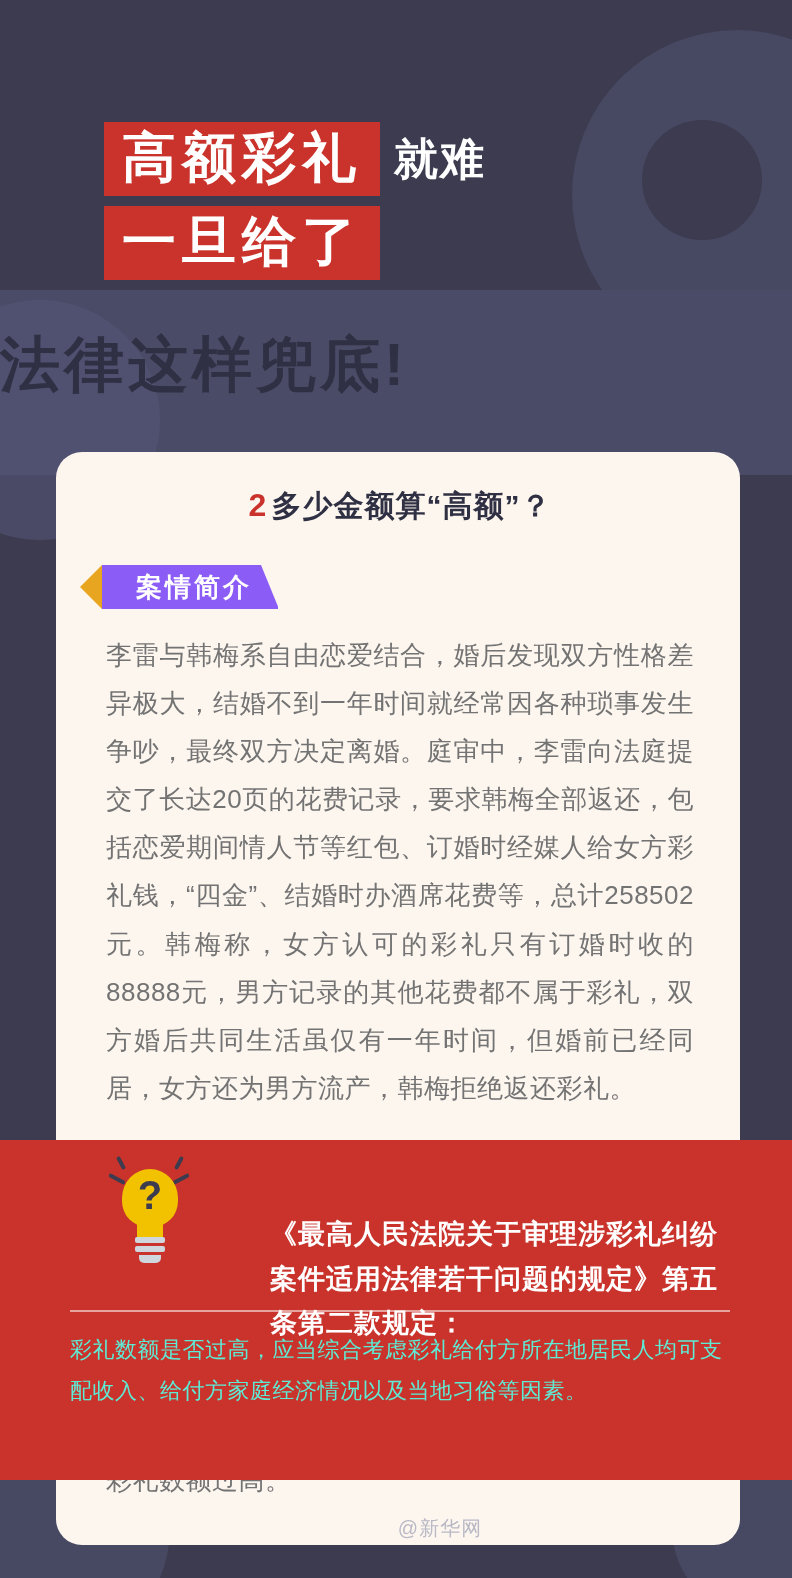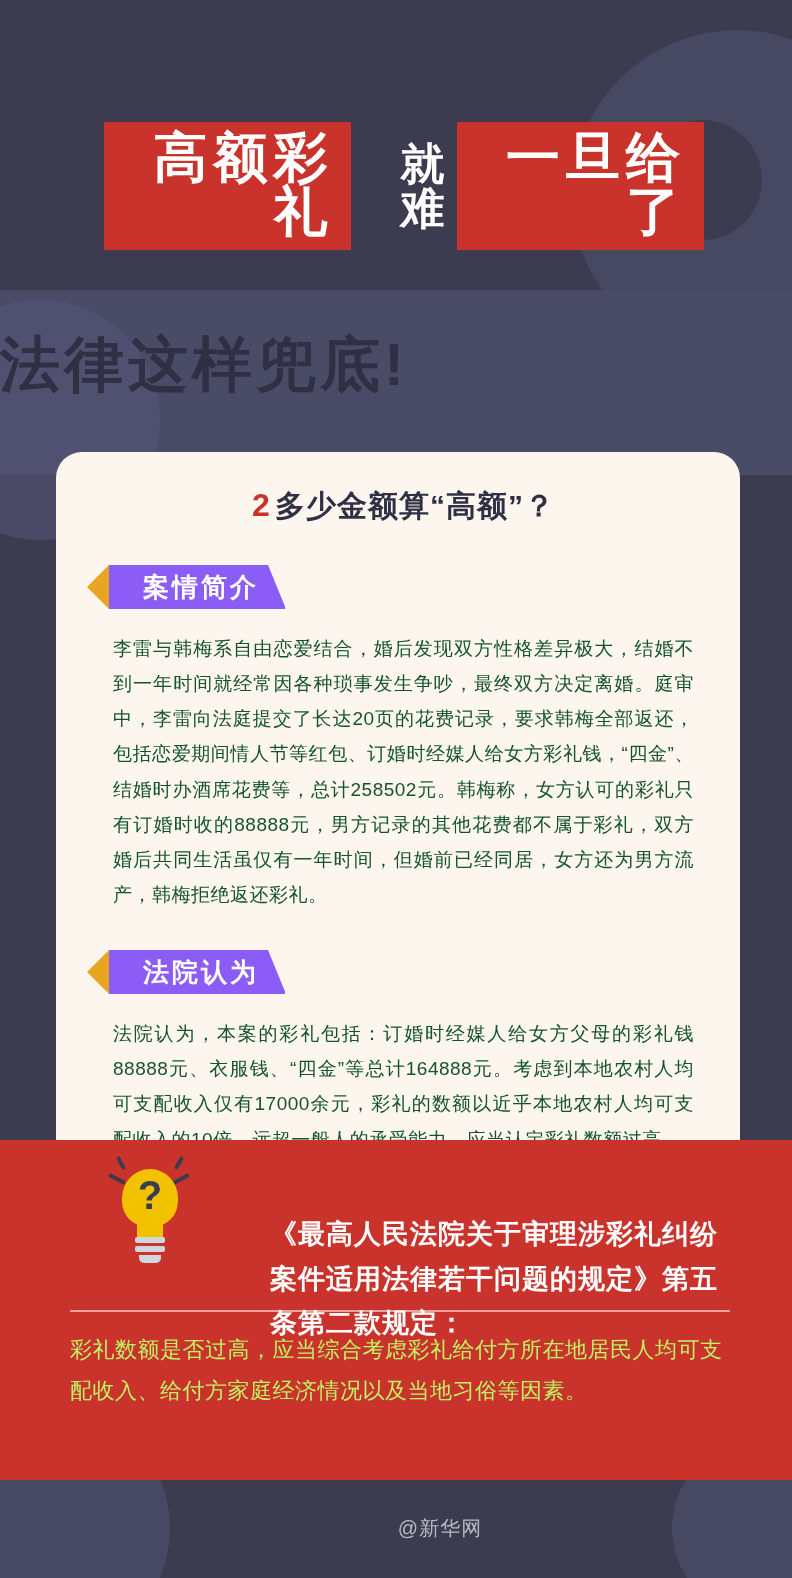"高额彩礼" .title-block { flex-direction: row -> column; text-align: right -> none }
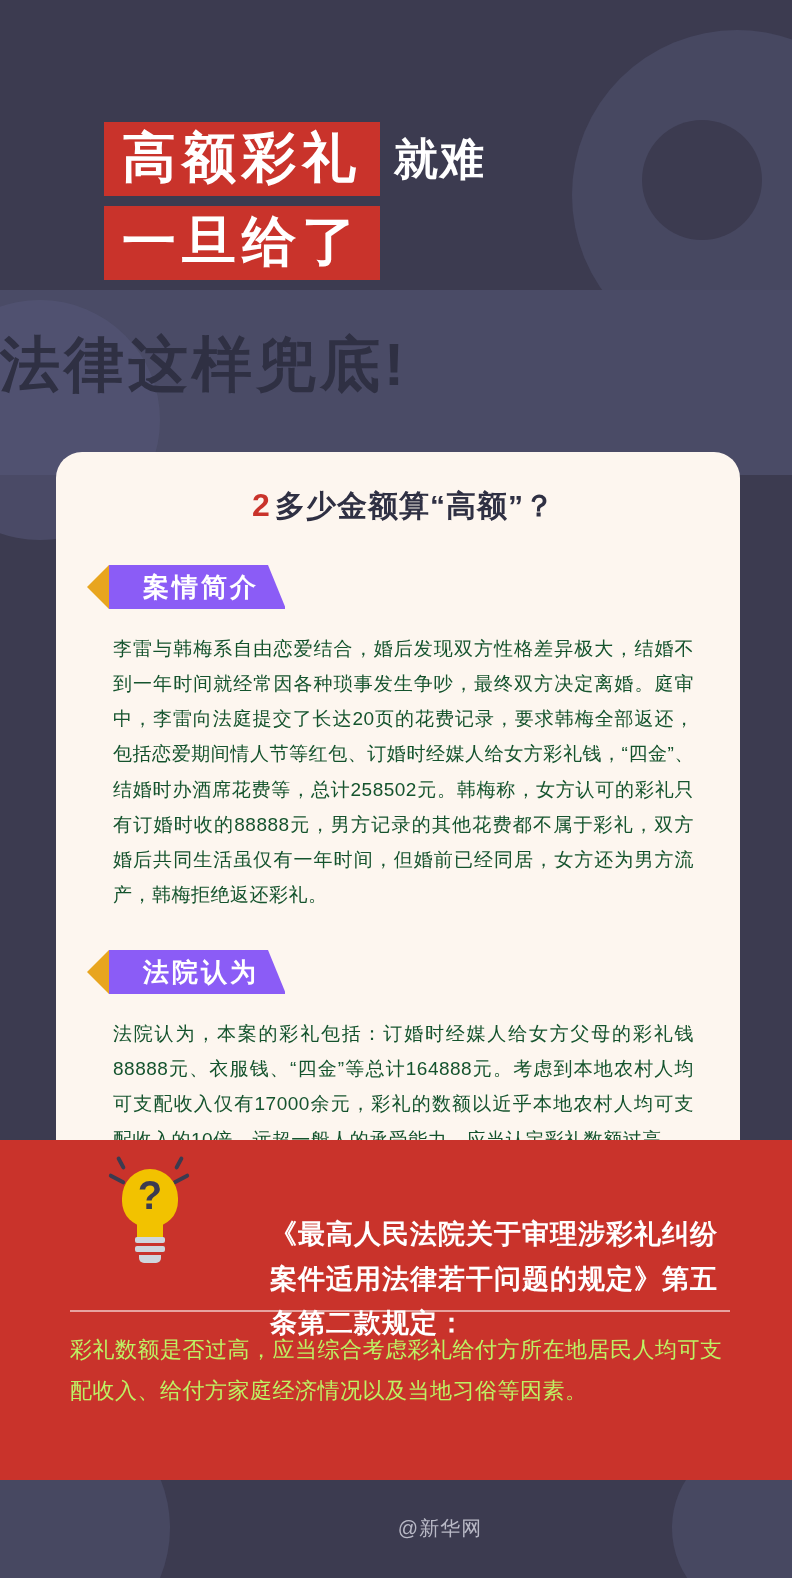"2 多少金额算“高额”？" .card { padding: 0 0 40px 11px -> 0 0 40px 4px }
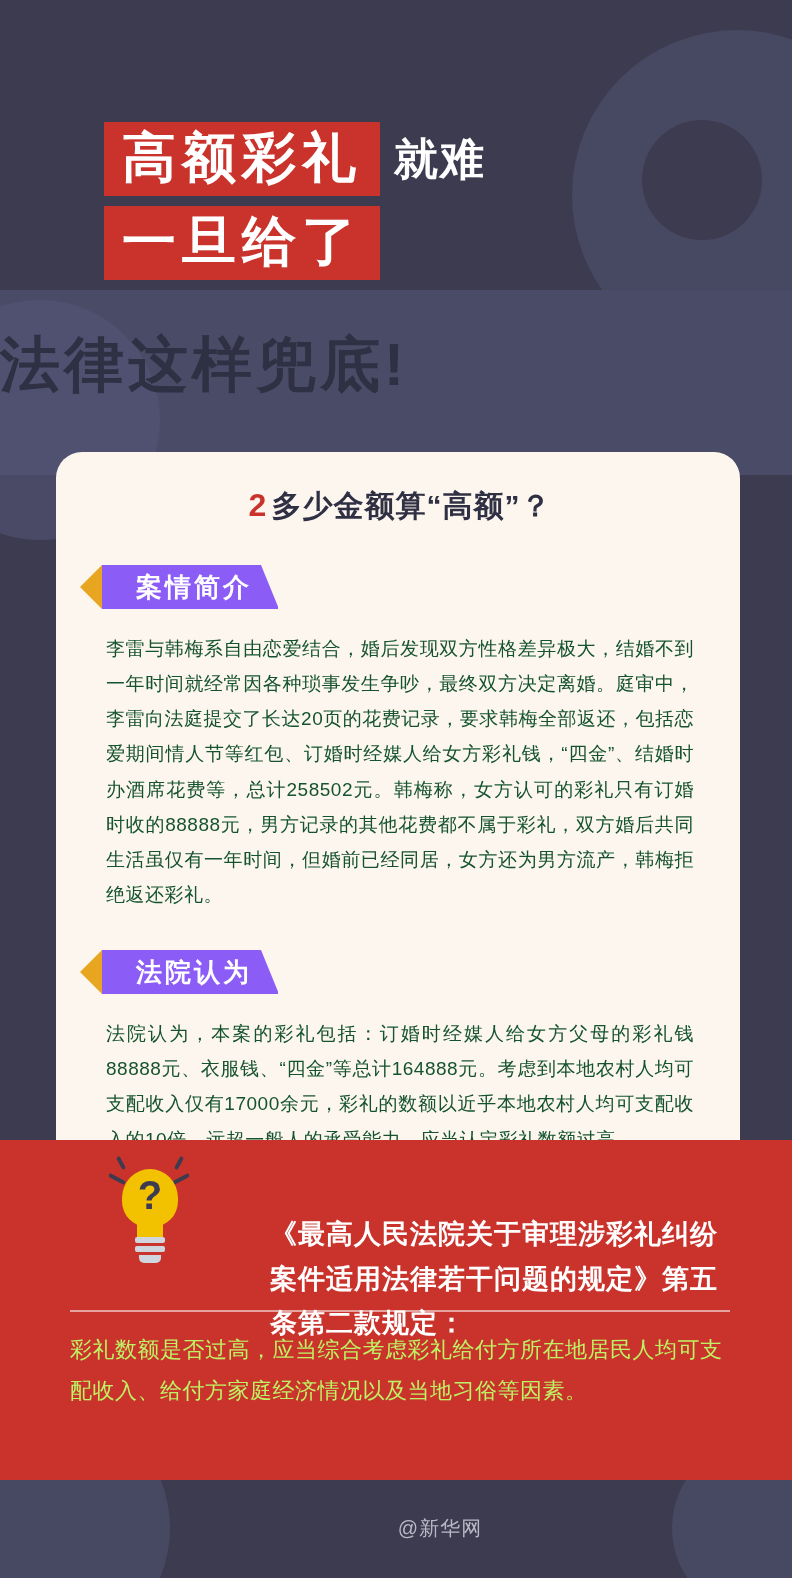"李雷与韩梅系自由恋爱结合，婚后发现双方性格差异极大，结婚不到一年时间就经常因各种" .body-text { color: #14532d -> #737373; font-size: 19px -> 26px }
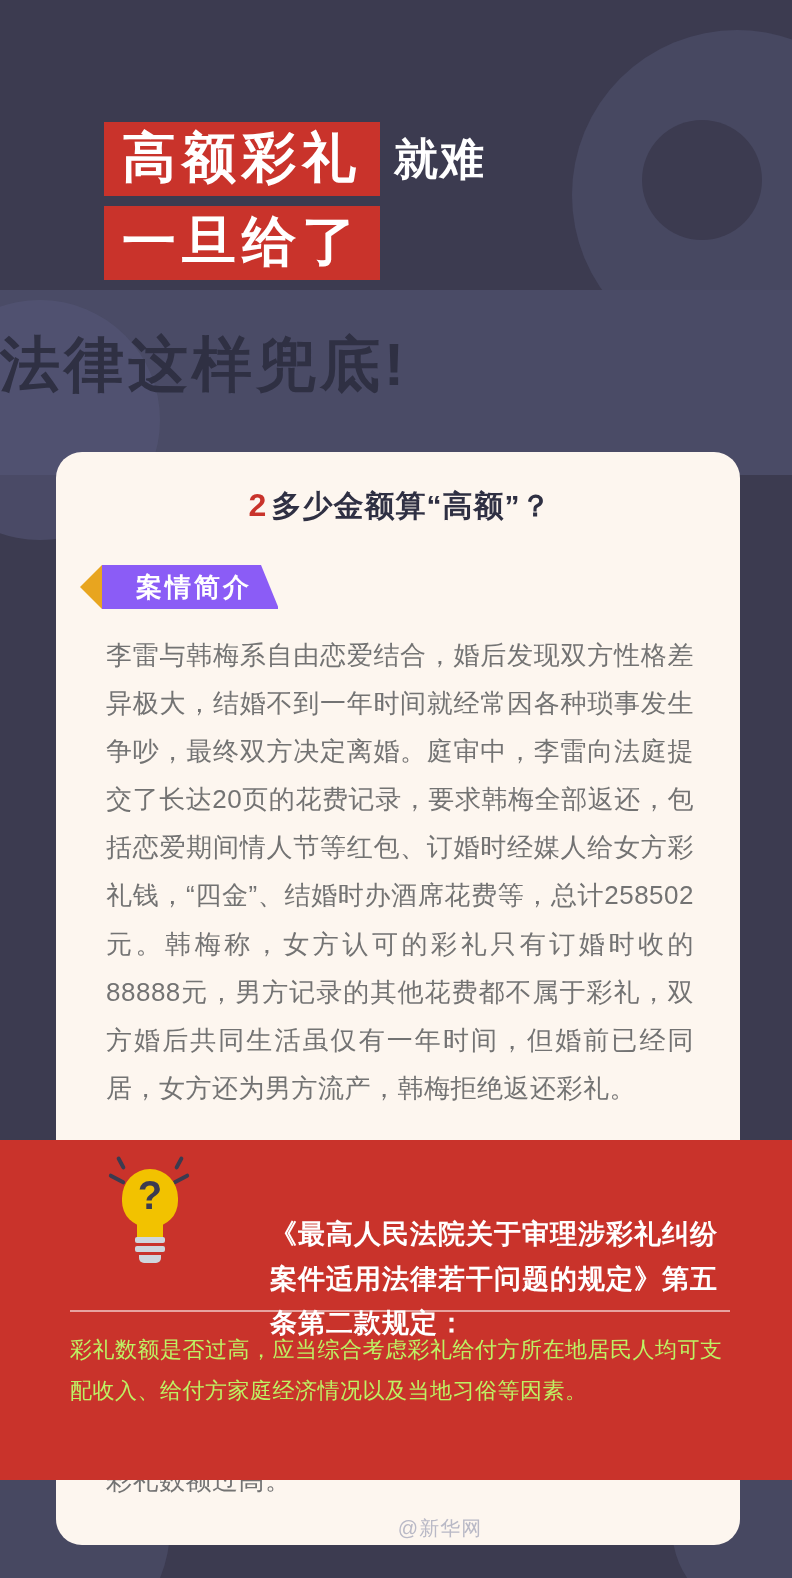"彩礼数额是否过高，应当综合考虑彩礼给付方所在地居民人均可支配收入、给付方家庭经济" .law-body { color: #bef264 -> #5eead4 }
